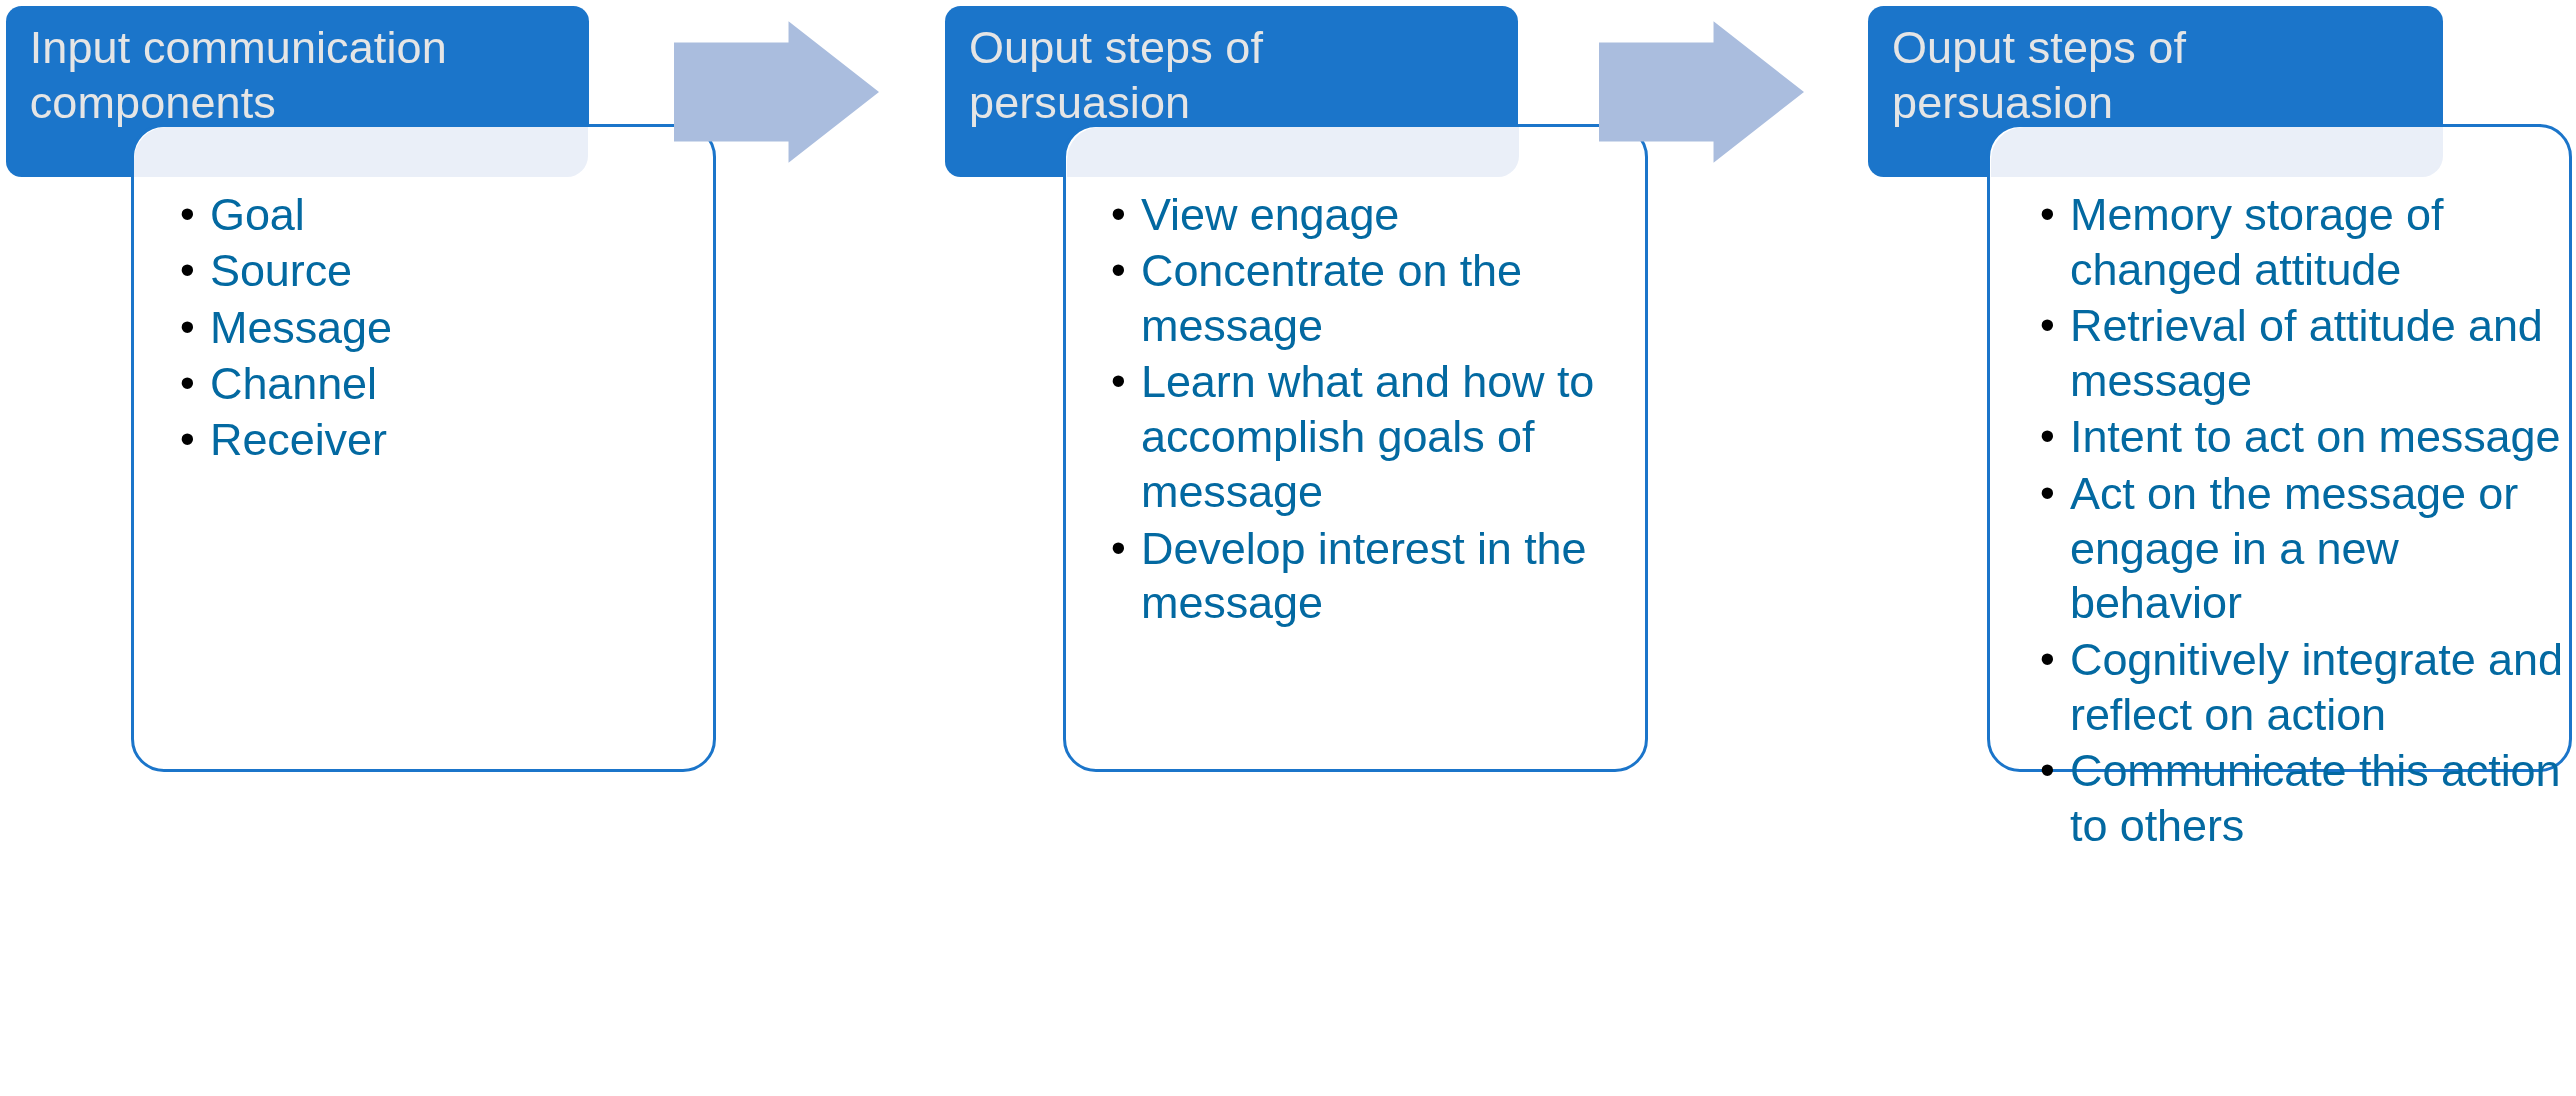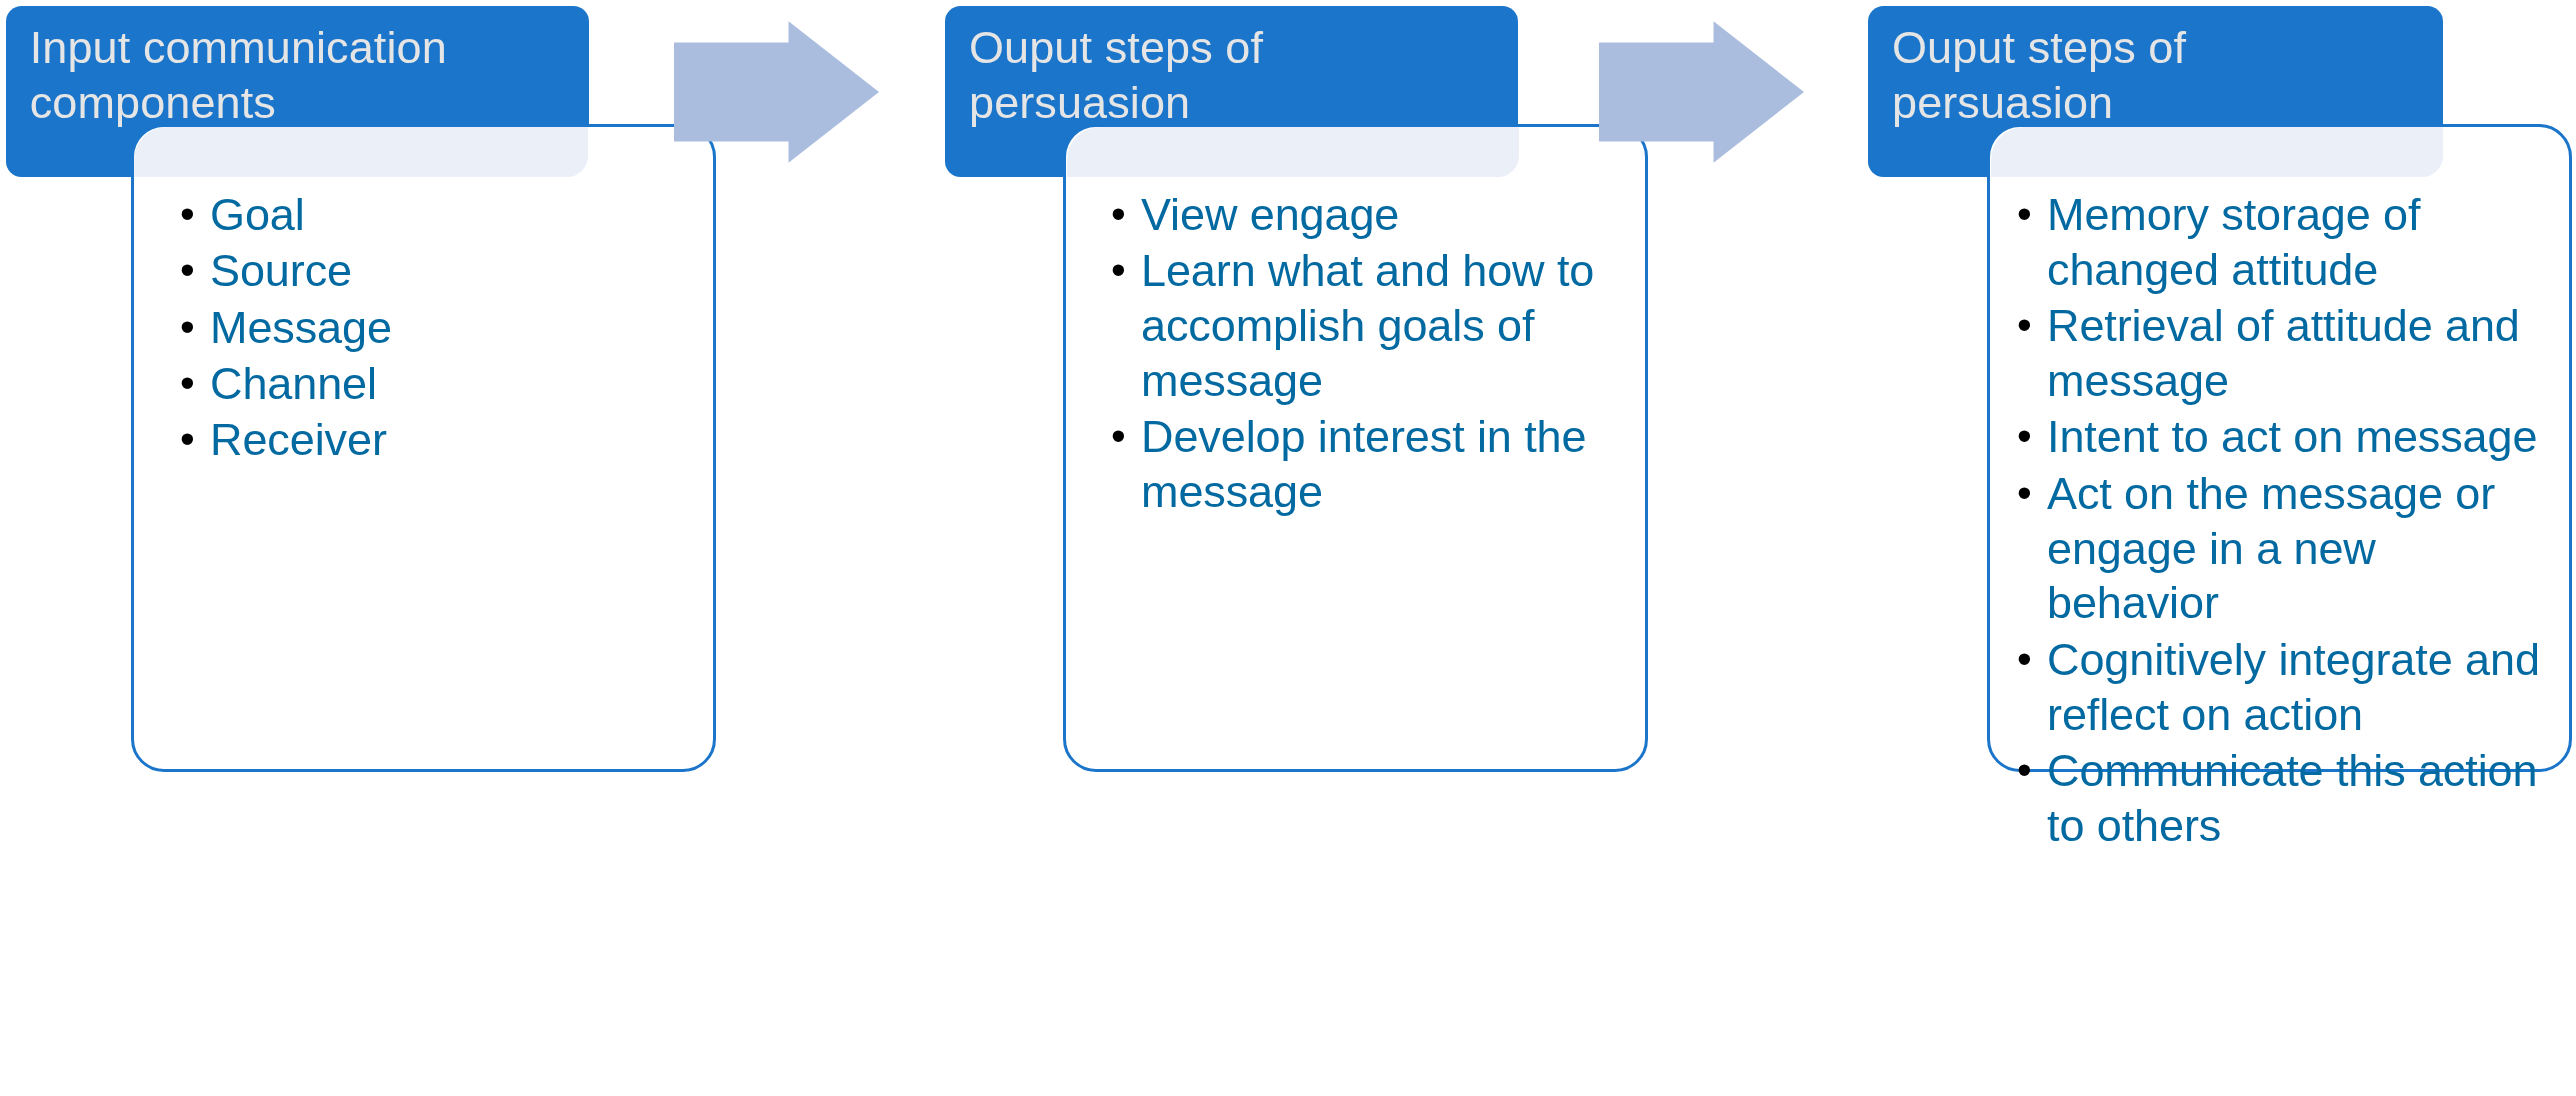"Memory storage of changed attitude" ul.bullet-list { left: 191px -> 214px }
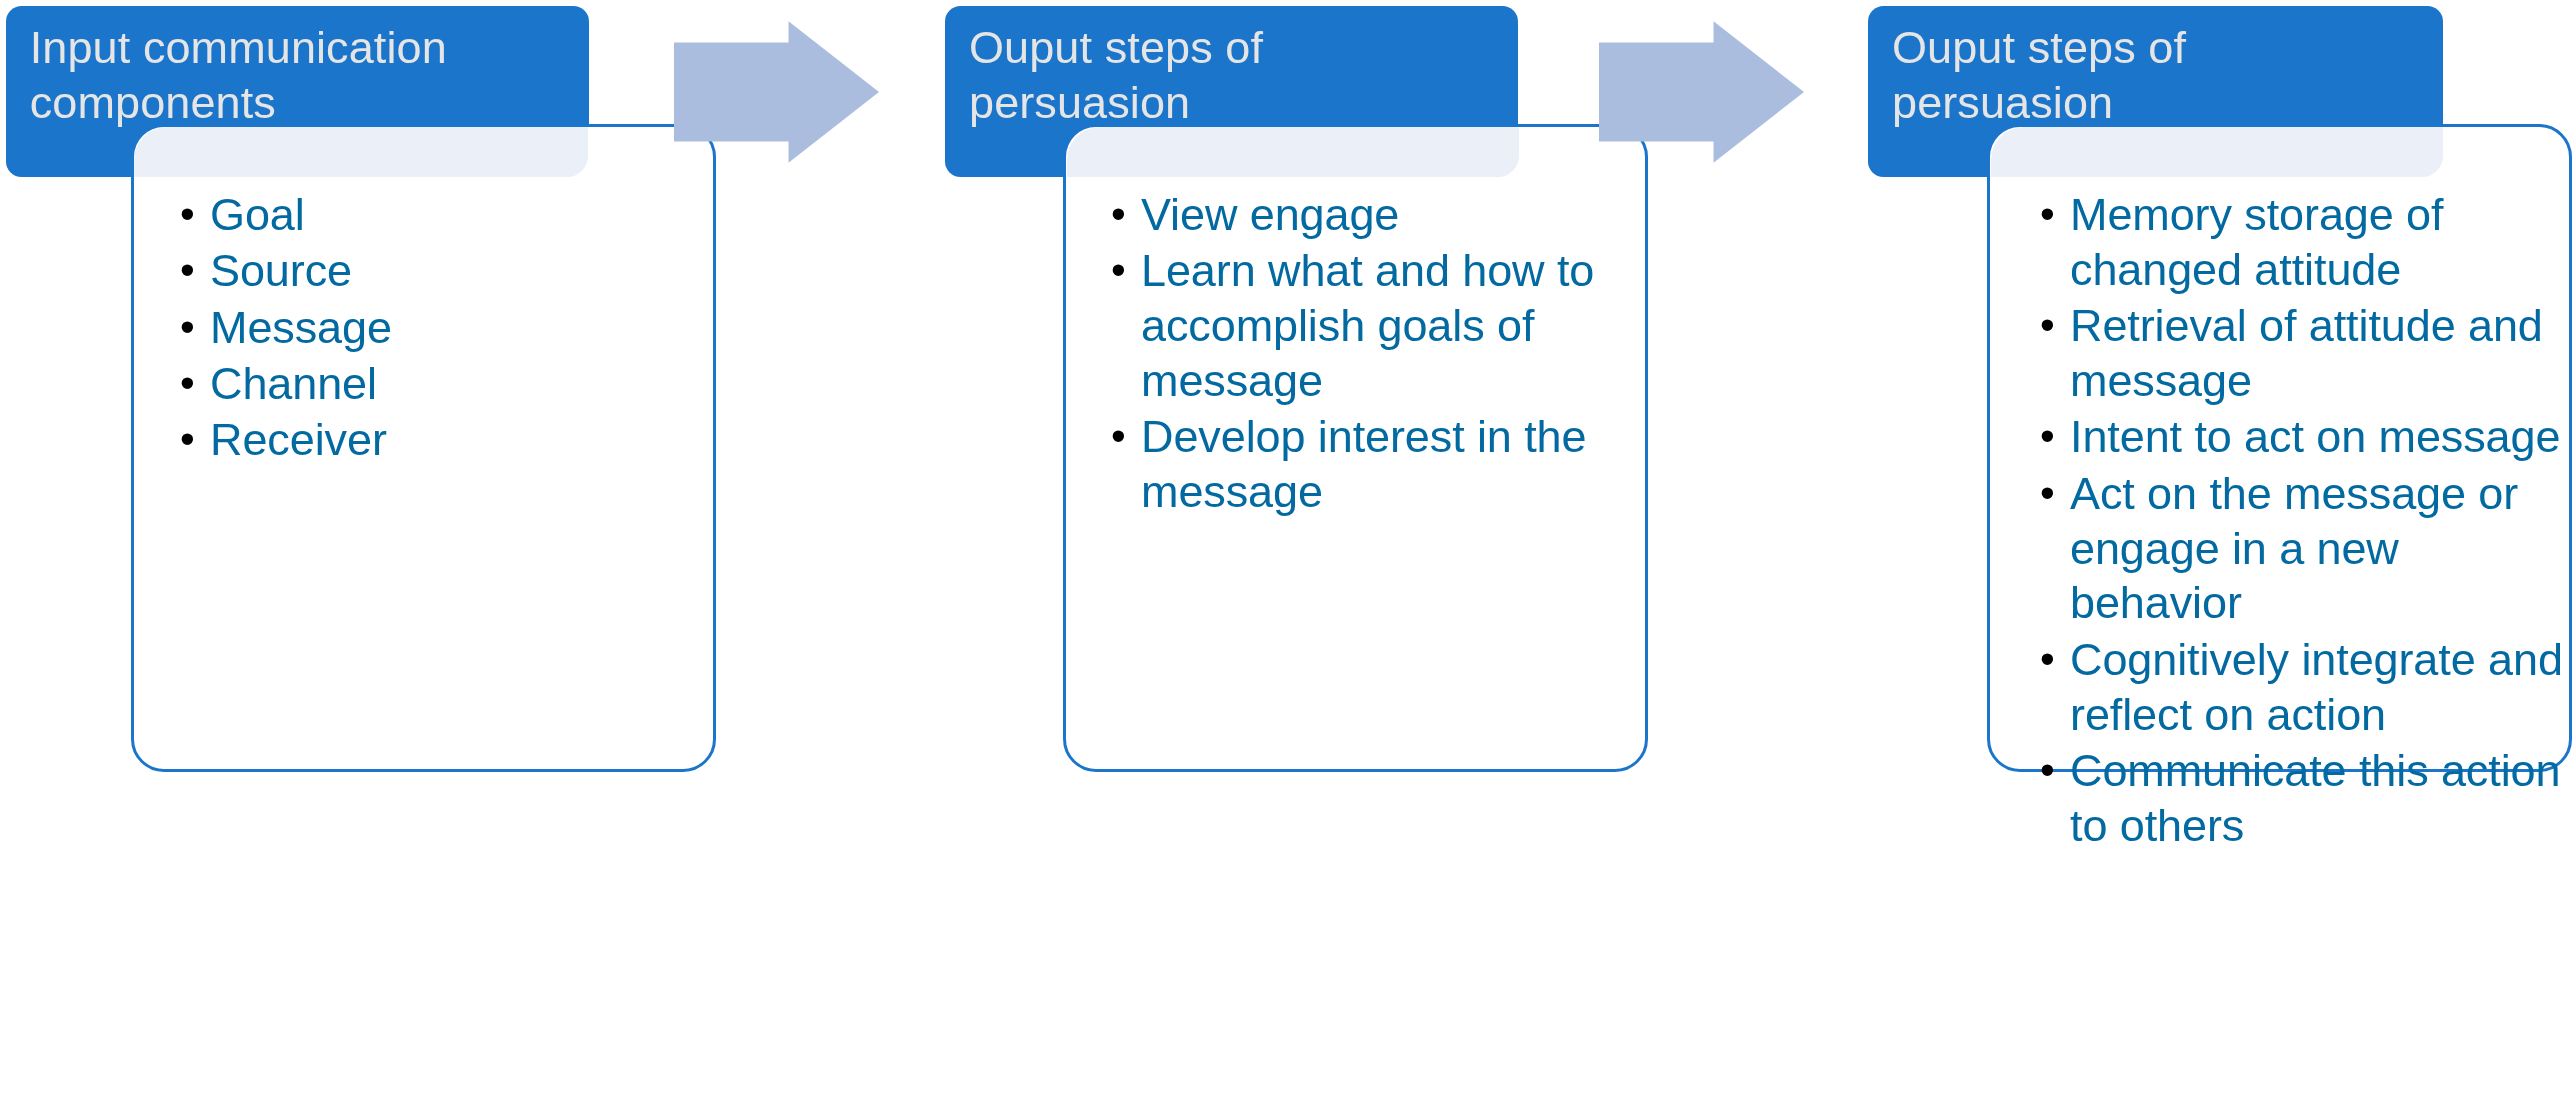"Concentrate on the message" li.bullet-item { html: none -> <li>Concentrate on the message</li> }
